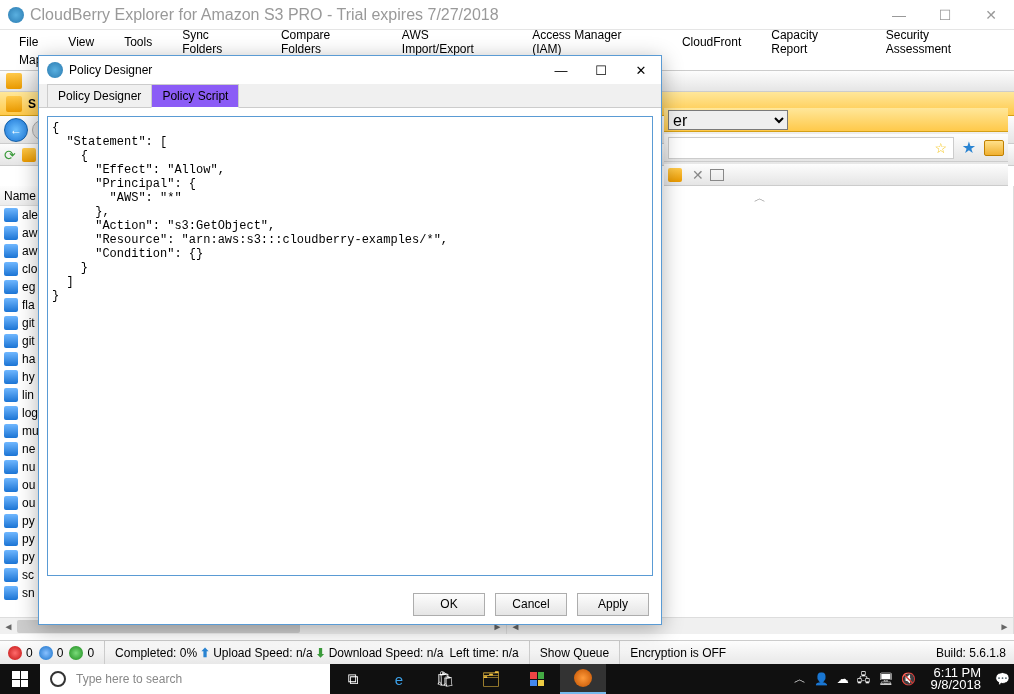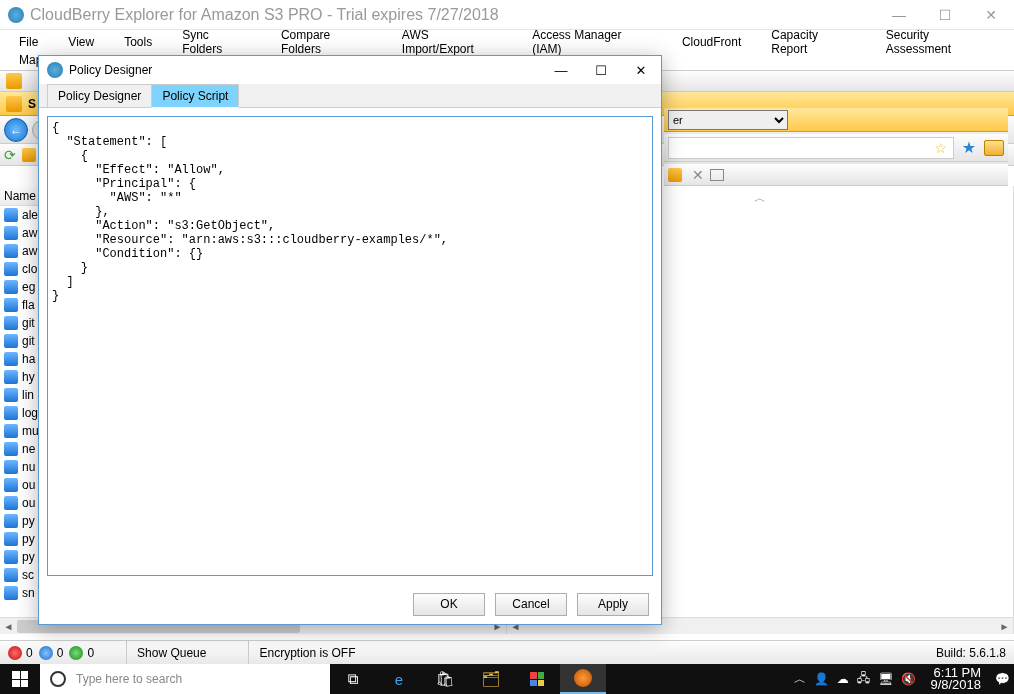"Policy Script" .dialog .tab.active { background: #7dd3fc -> #8b5cf6 }
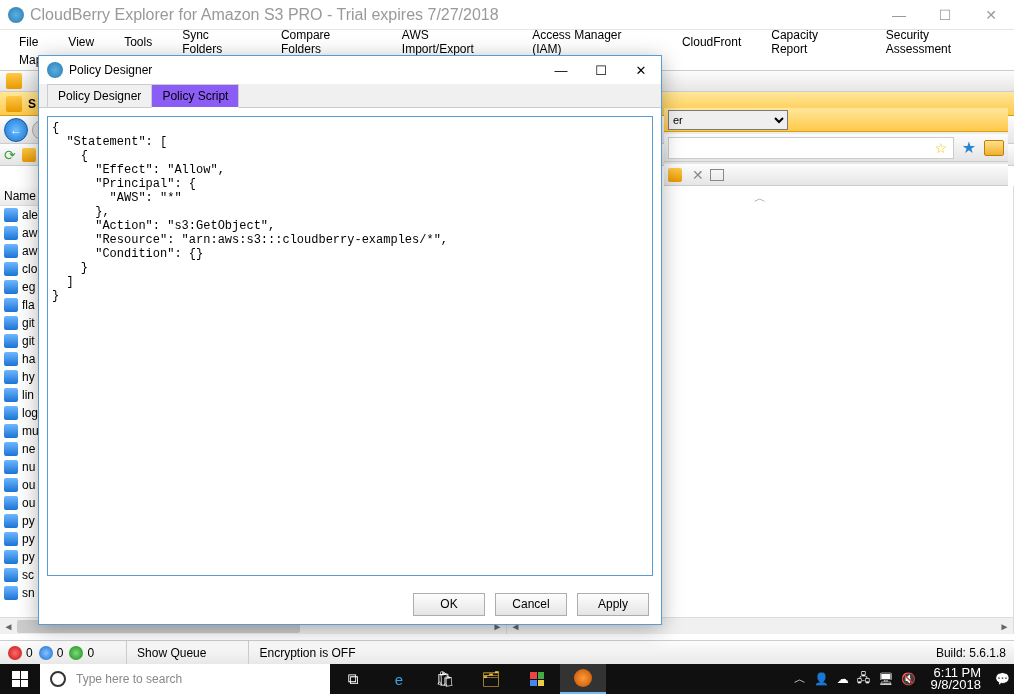"er" .sourcebar-right select { font-size: 11px -> 16px }
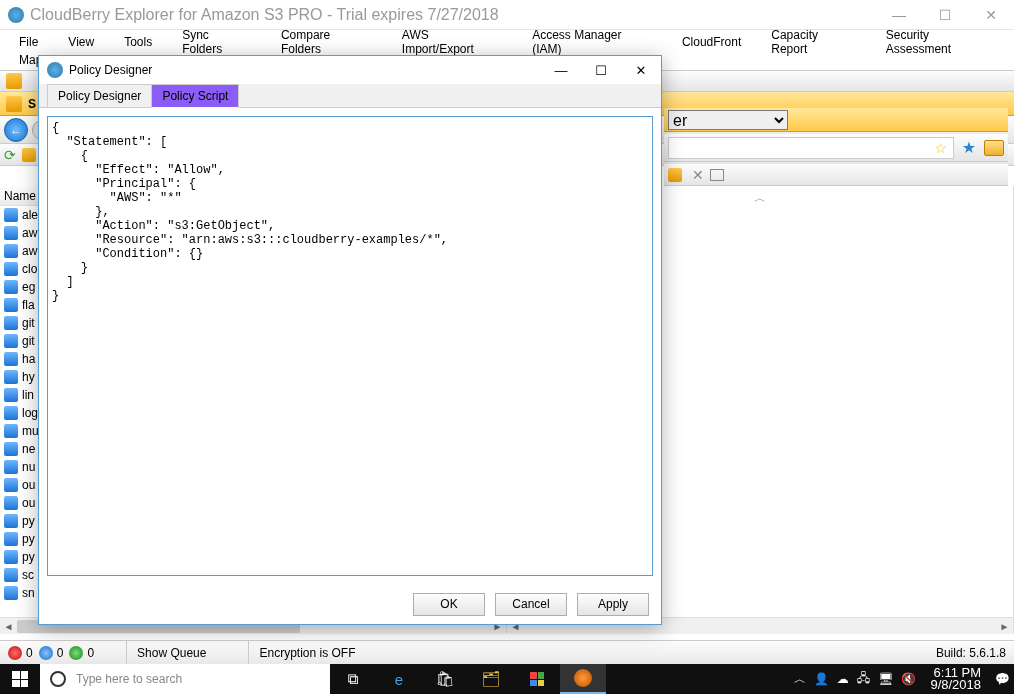"Completed: 0%" div.seg { html: none -> <div> <span>Completed: 0%</span> <span>⬆</span> <span>Upload Speed: n/a</span> <span>⬇</span> <span>Download Speed: n/a</span> <span>Left time: n/a</span> </div> }
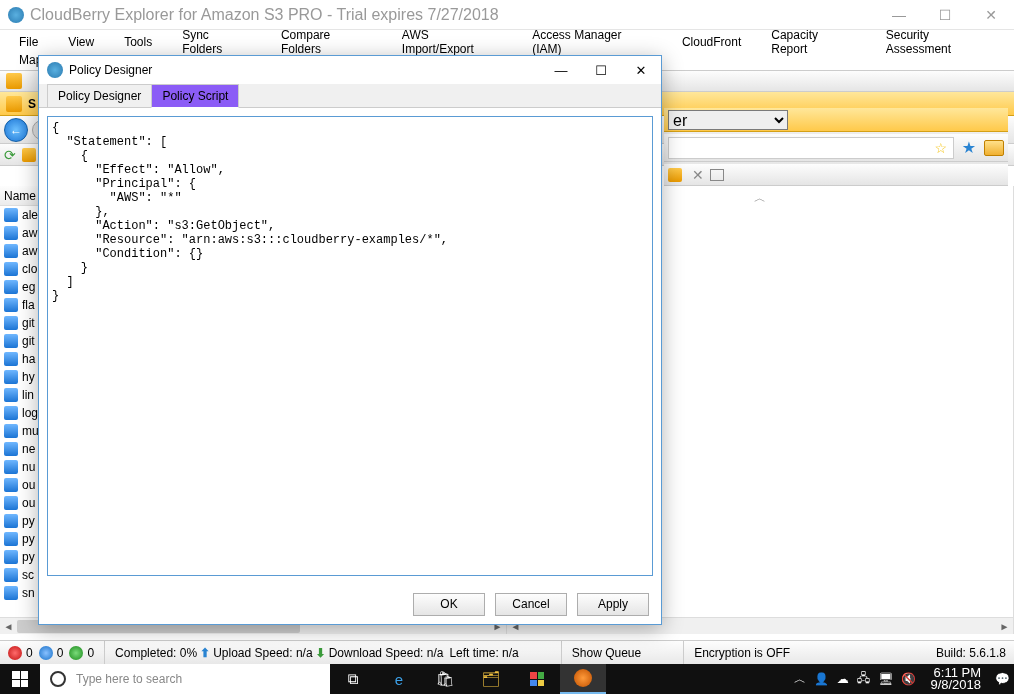"Show Queue" .statusbar .seg { margin-left: 32px -> none }
